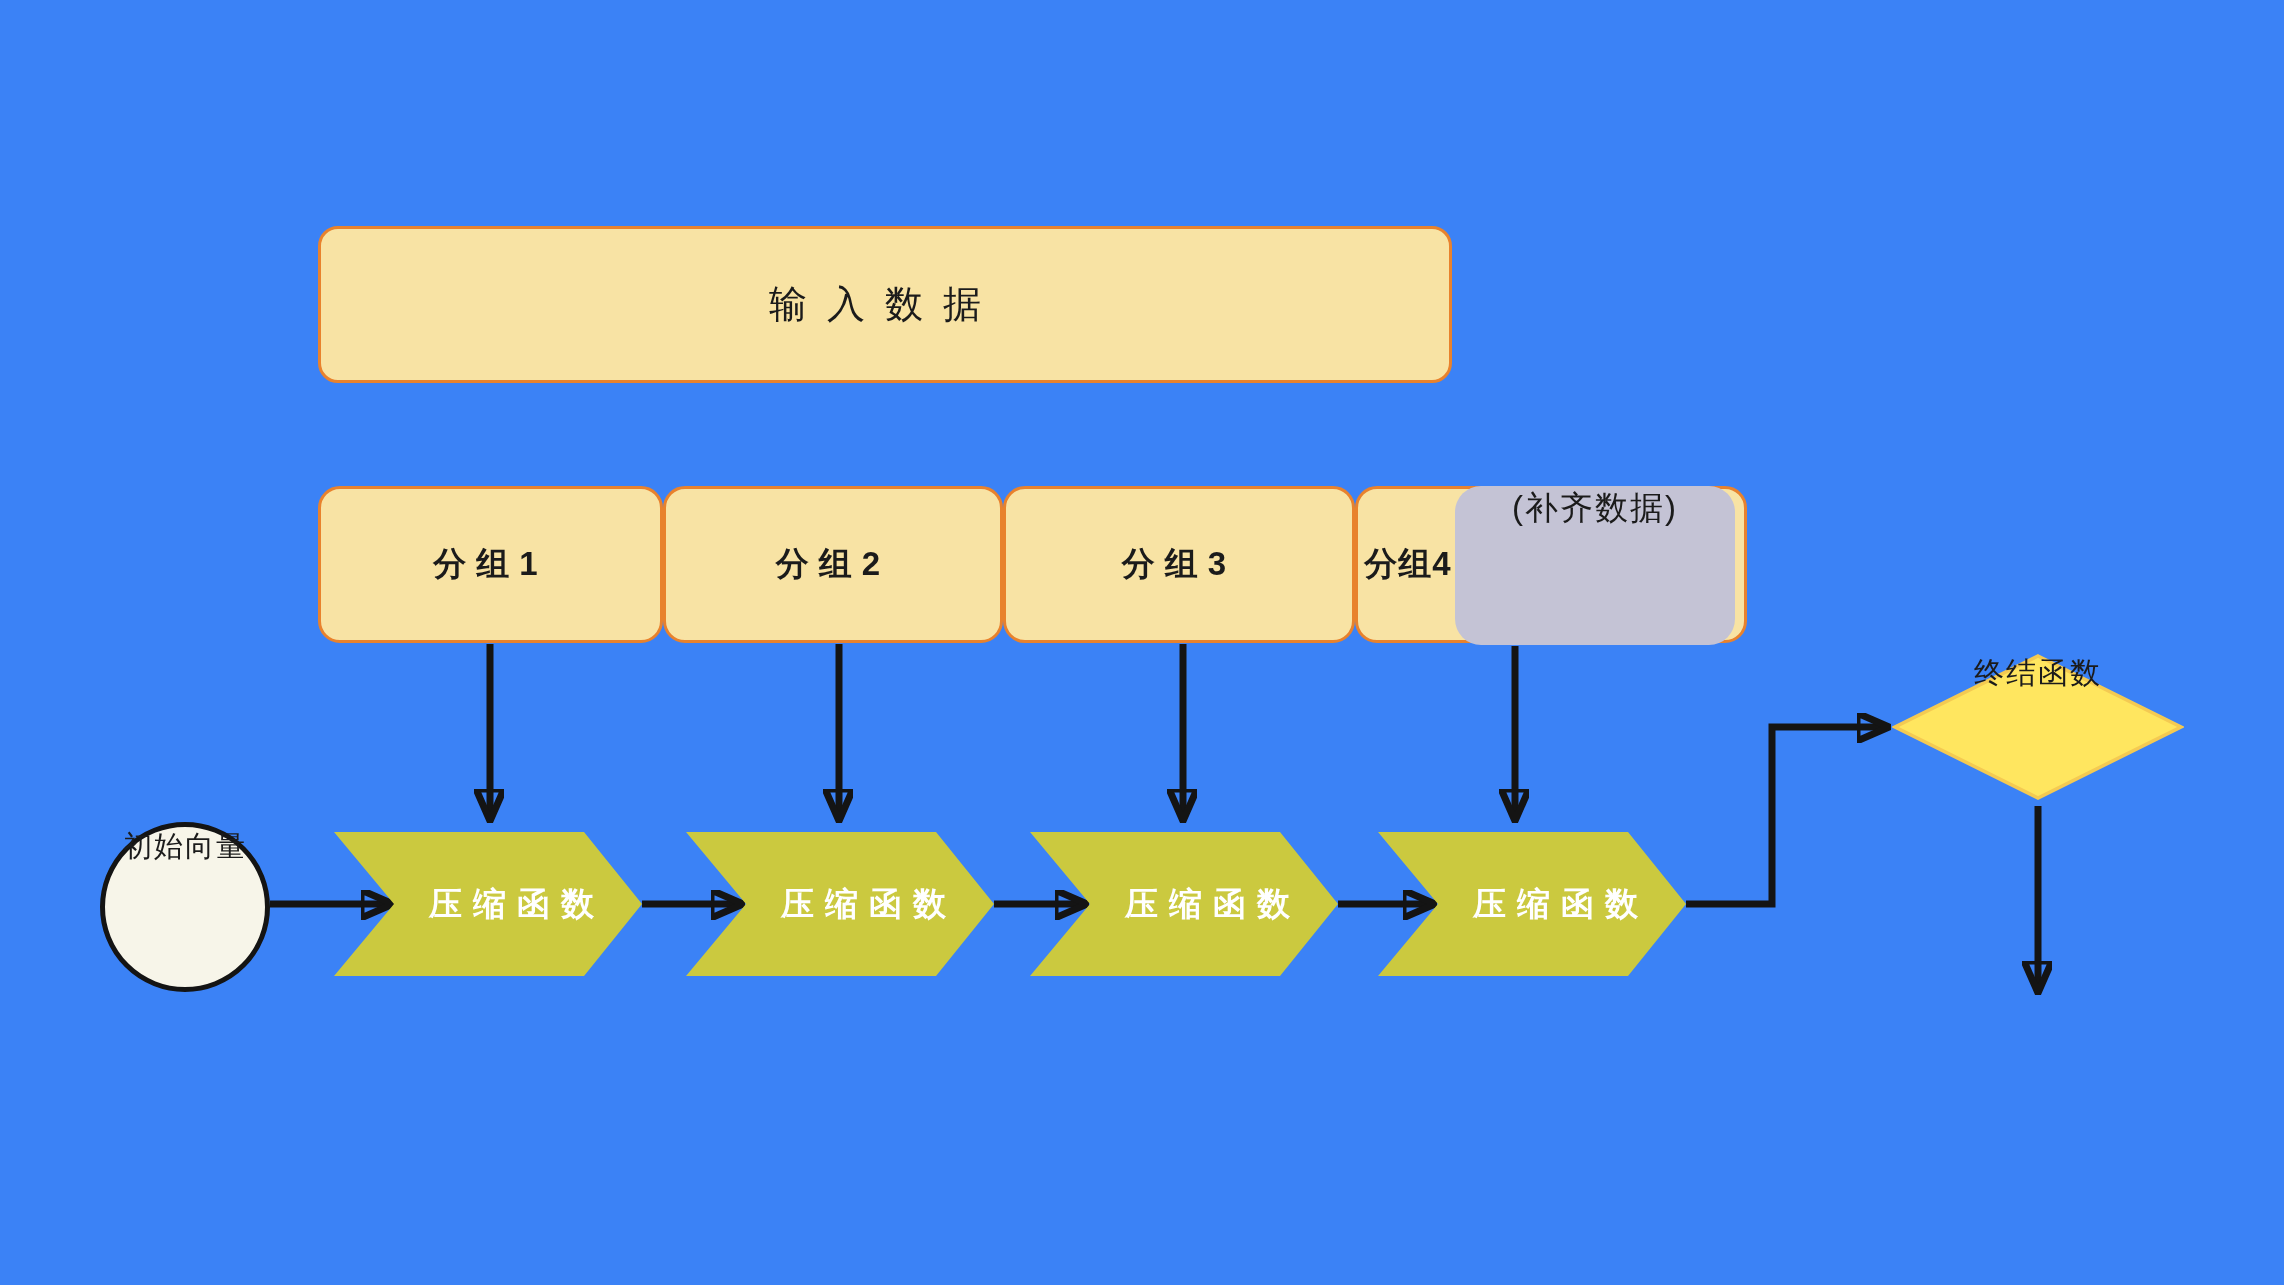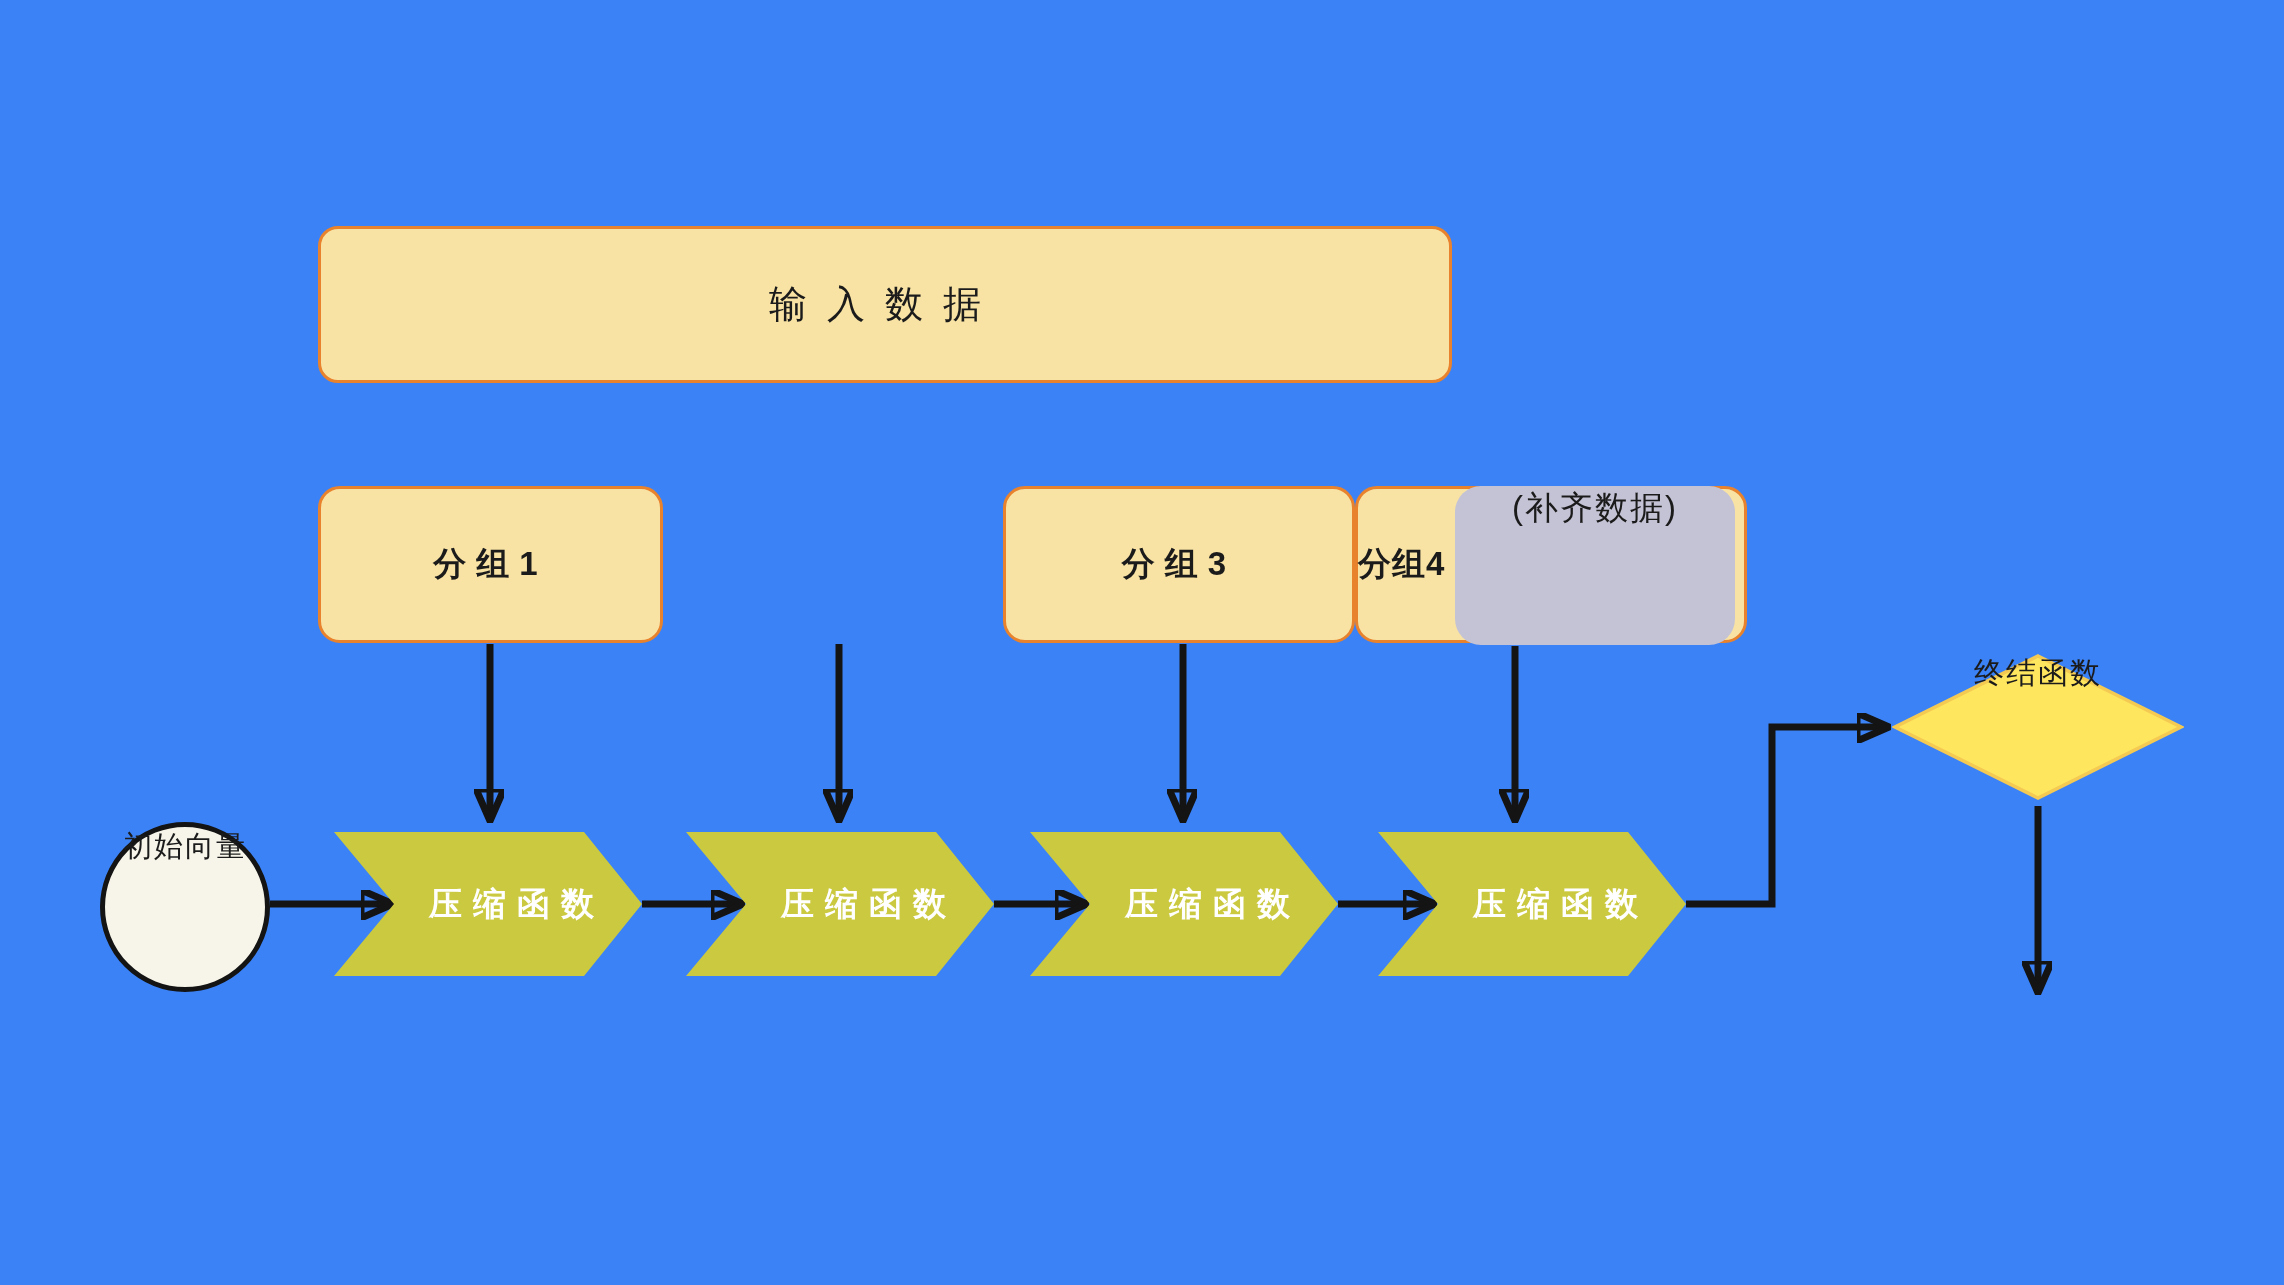"分组2" div.ybox { html: none -> <div> <span>分组2</span> </div> }
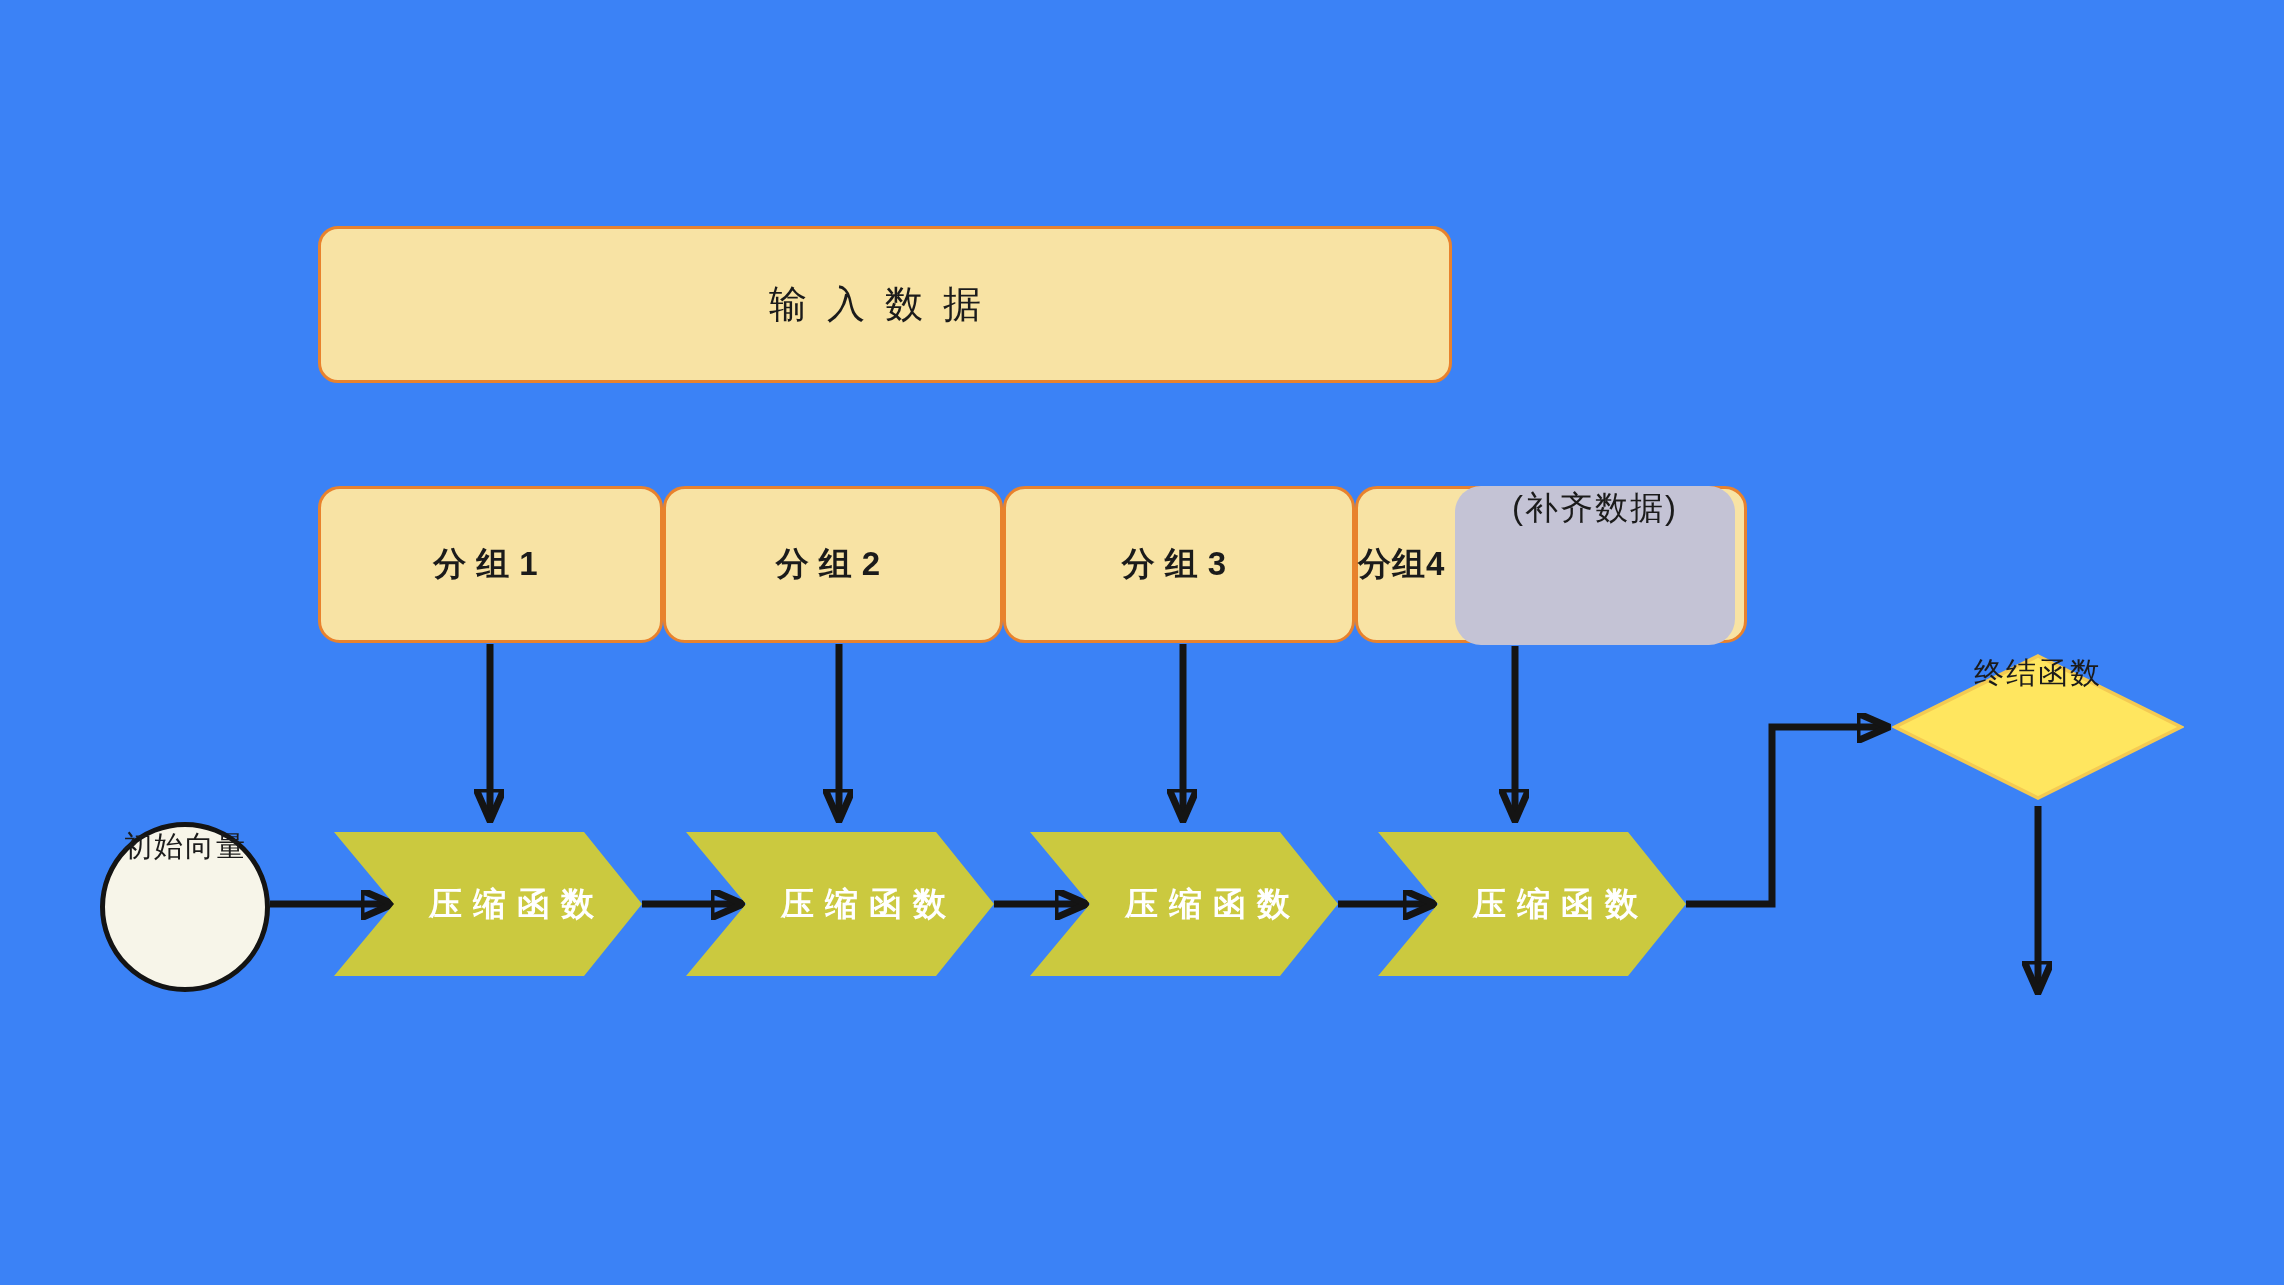"分组4" .g4-label { text-align: left -> center }
